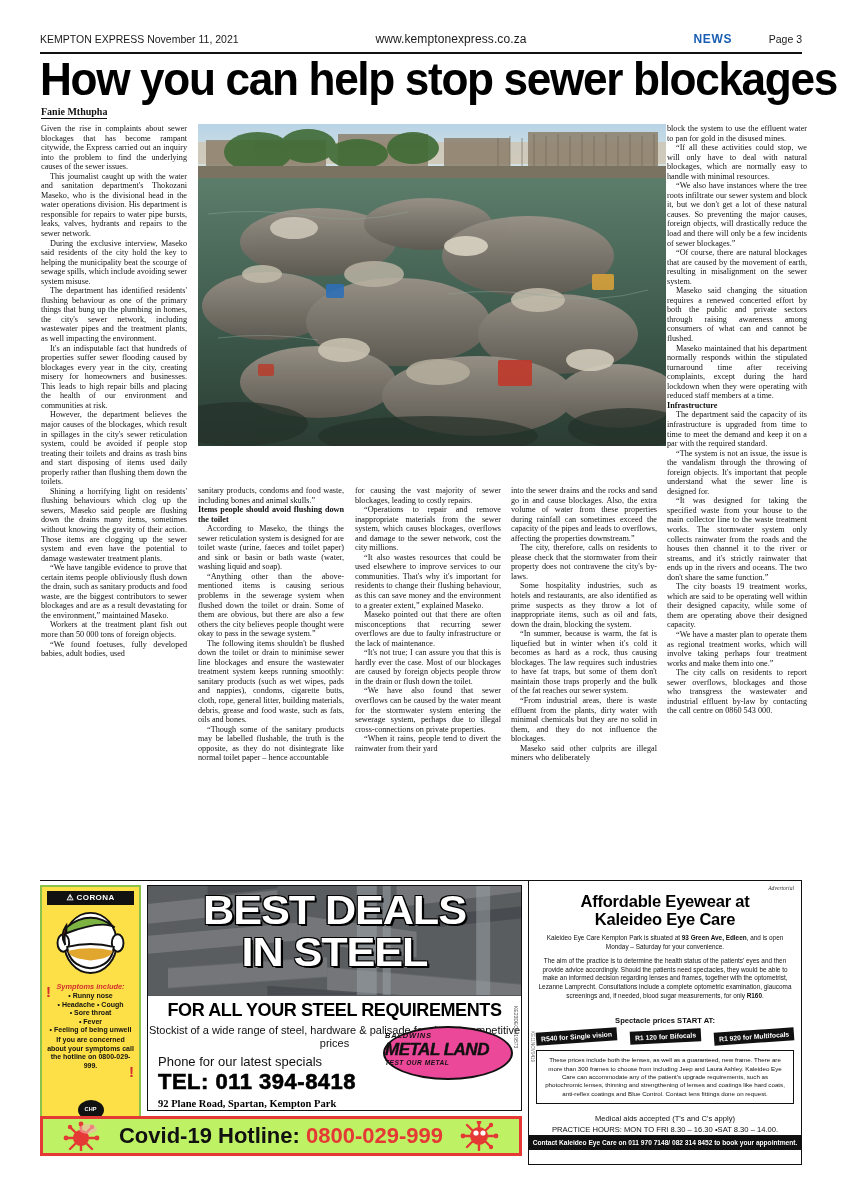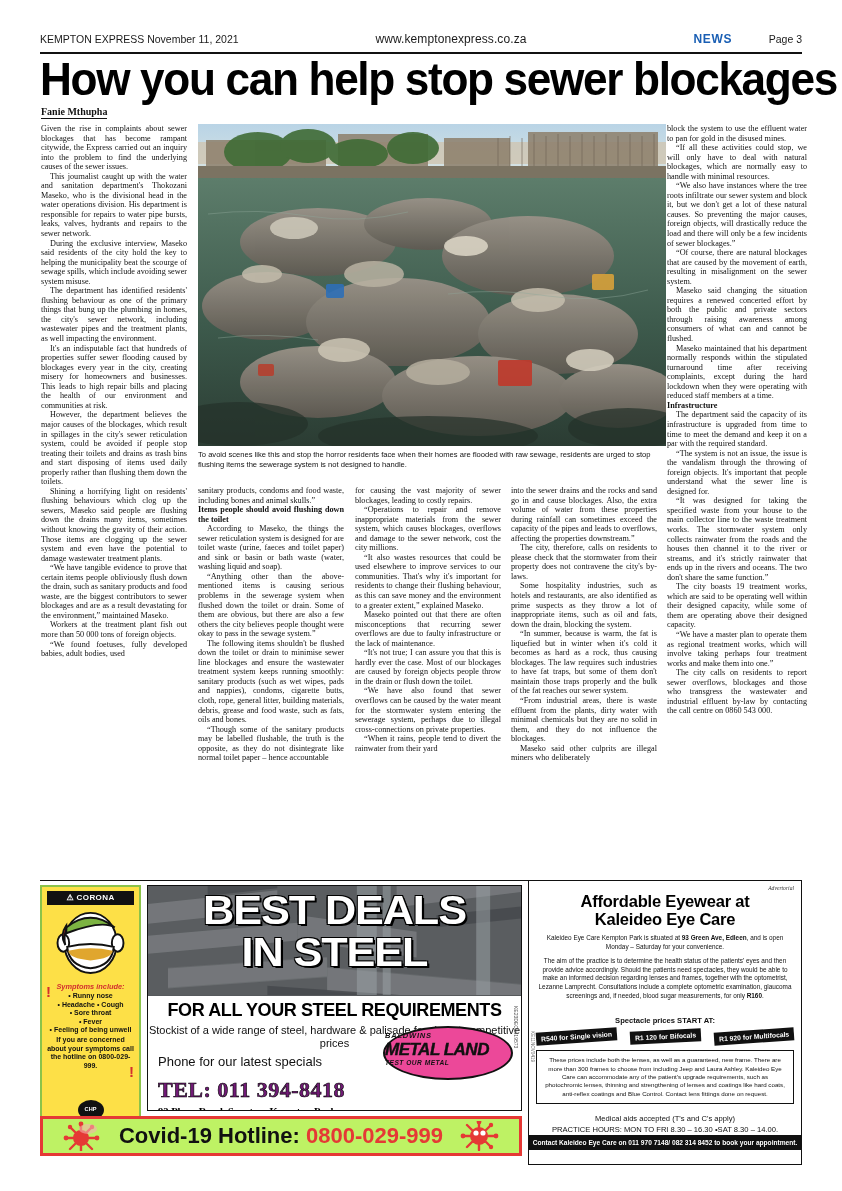"To avoid scenes like this" div.caption { html: <div>To avoid scenes like this and stop the horror residents face when their homes are flooded with raw sewage, residents are urged to stop flushing items the sewerage system is not designed to handle.</div> -> none }
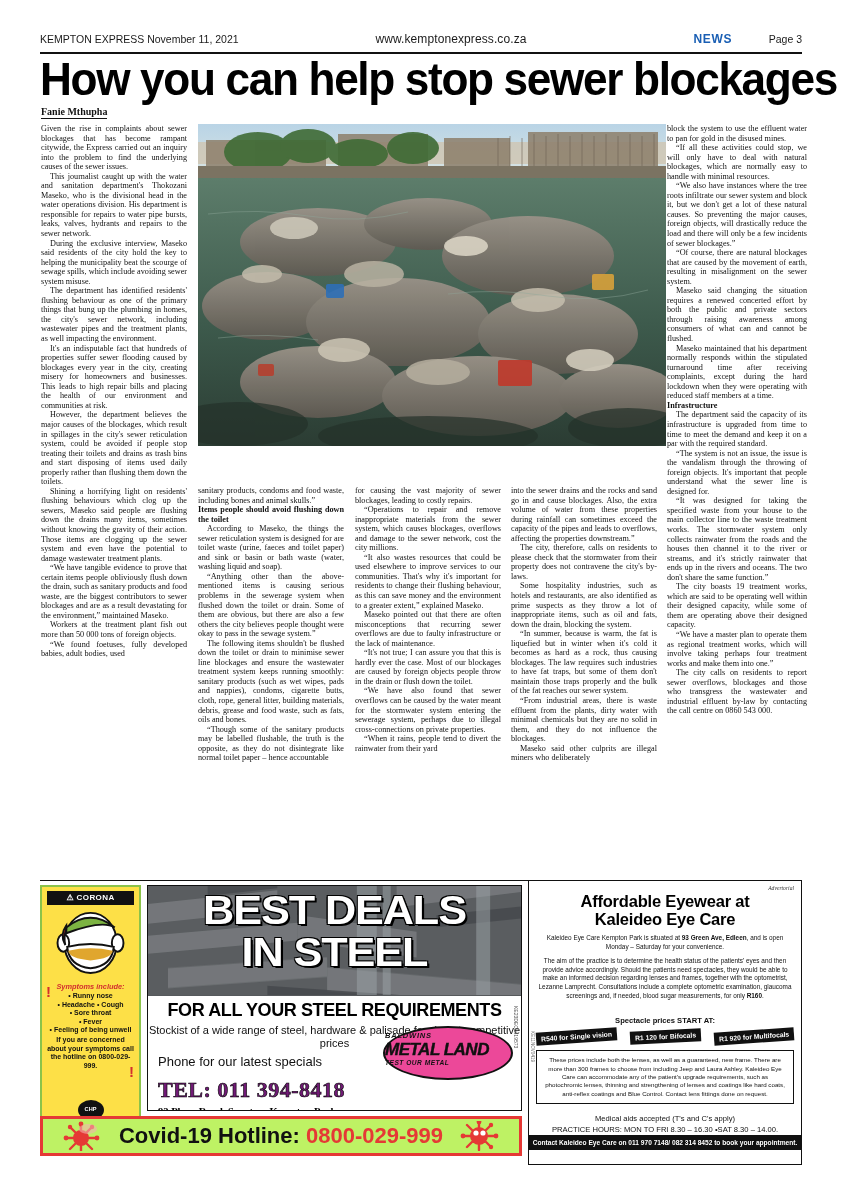"TEL: 011 394-8418" .steel-tel { color: #701a75 -> #000000; font-family: Liberation Serif, serif -> Liberation Sans, sans-serif; margin: 8px 0 0 10px -> 0 0 0 10px }
